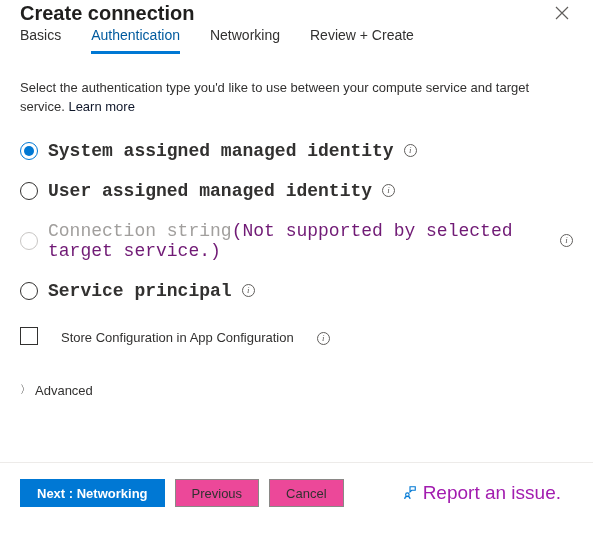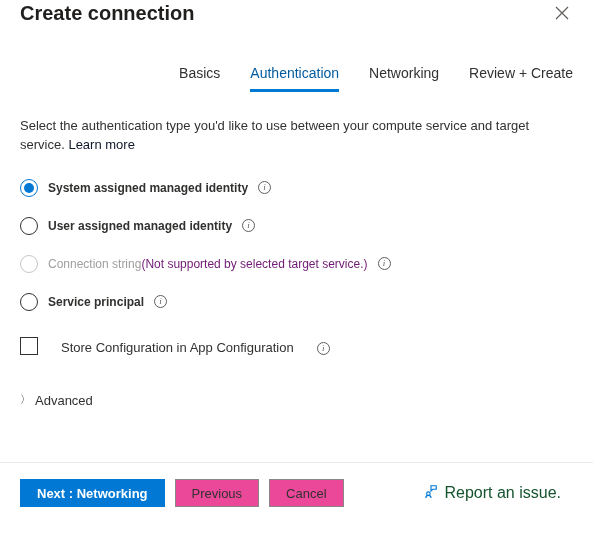"Basics" .tabs { justify-content: flex-end -> none; margin-top: 38px -> none }
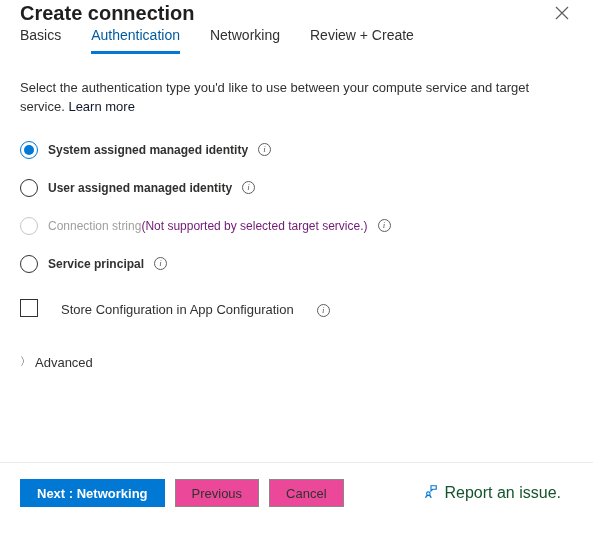"System assigned managed identity" .radio-label { font-family: none -> Liberation Mono, monospace; font-size: 12px -> 18px }
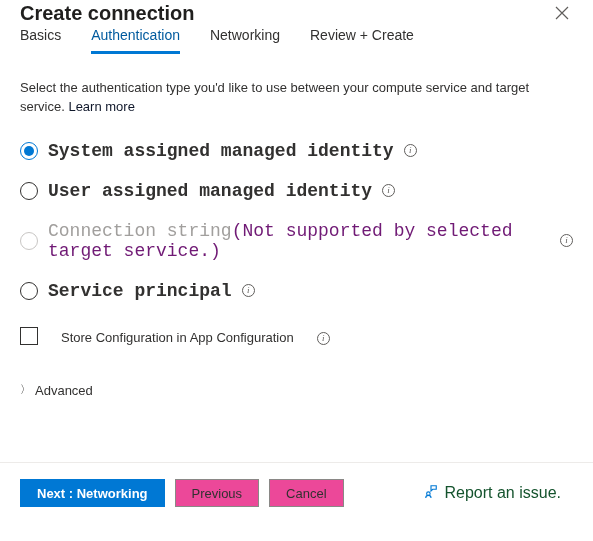"Report an issue." .report { color: #14532d -> #a21caf; font-size: 16px -> 19px }
